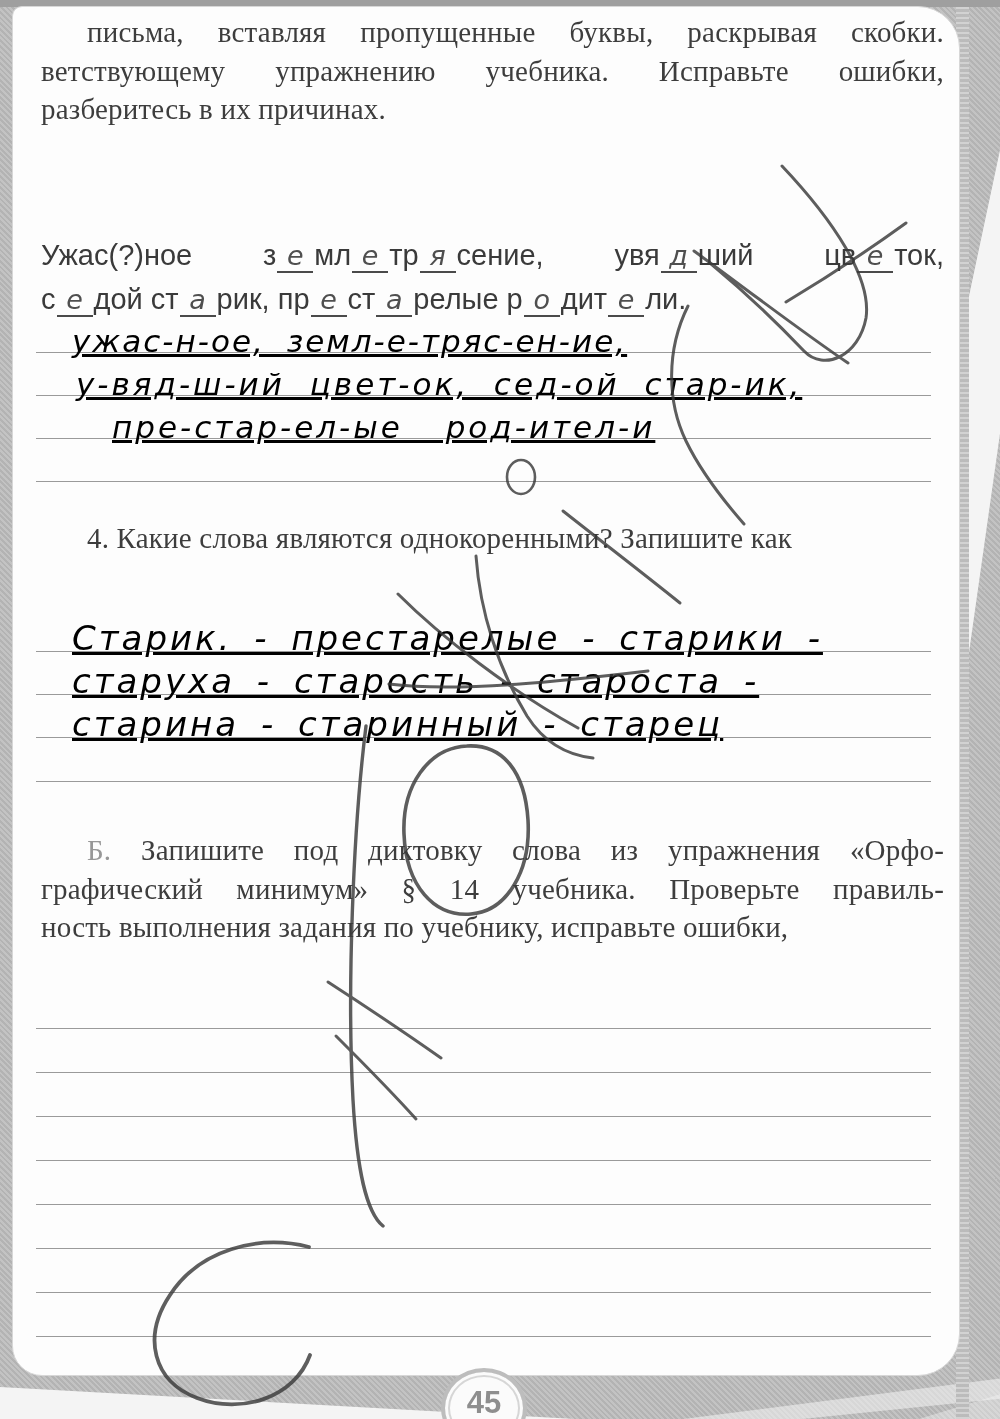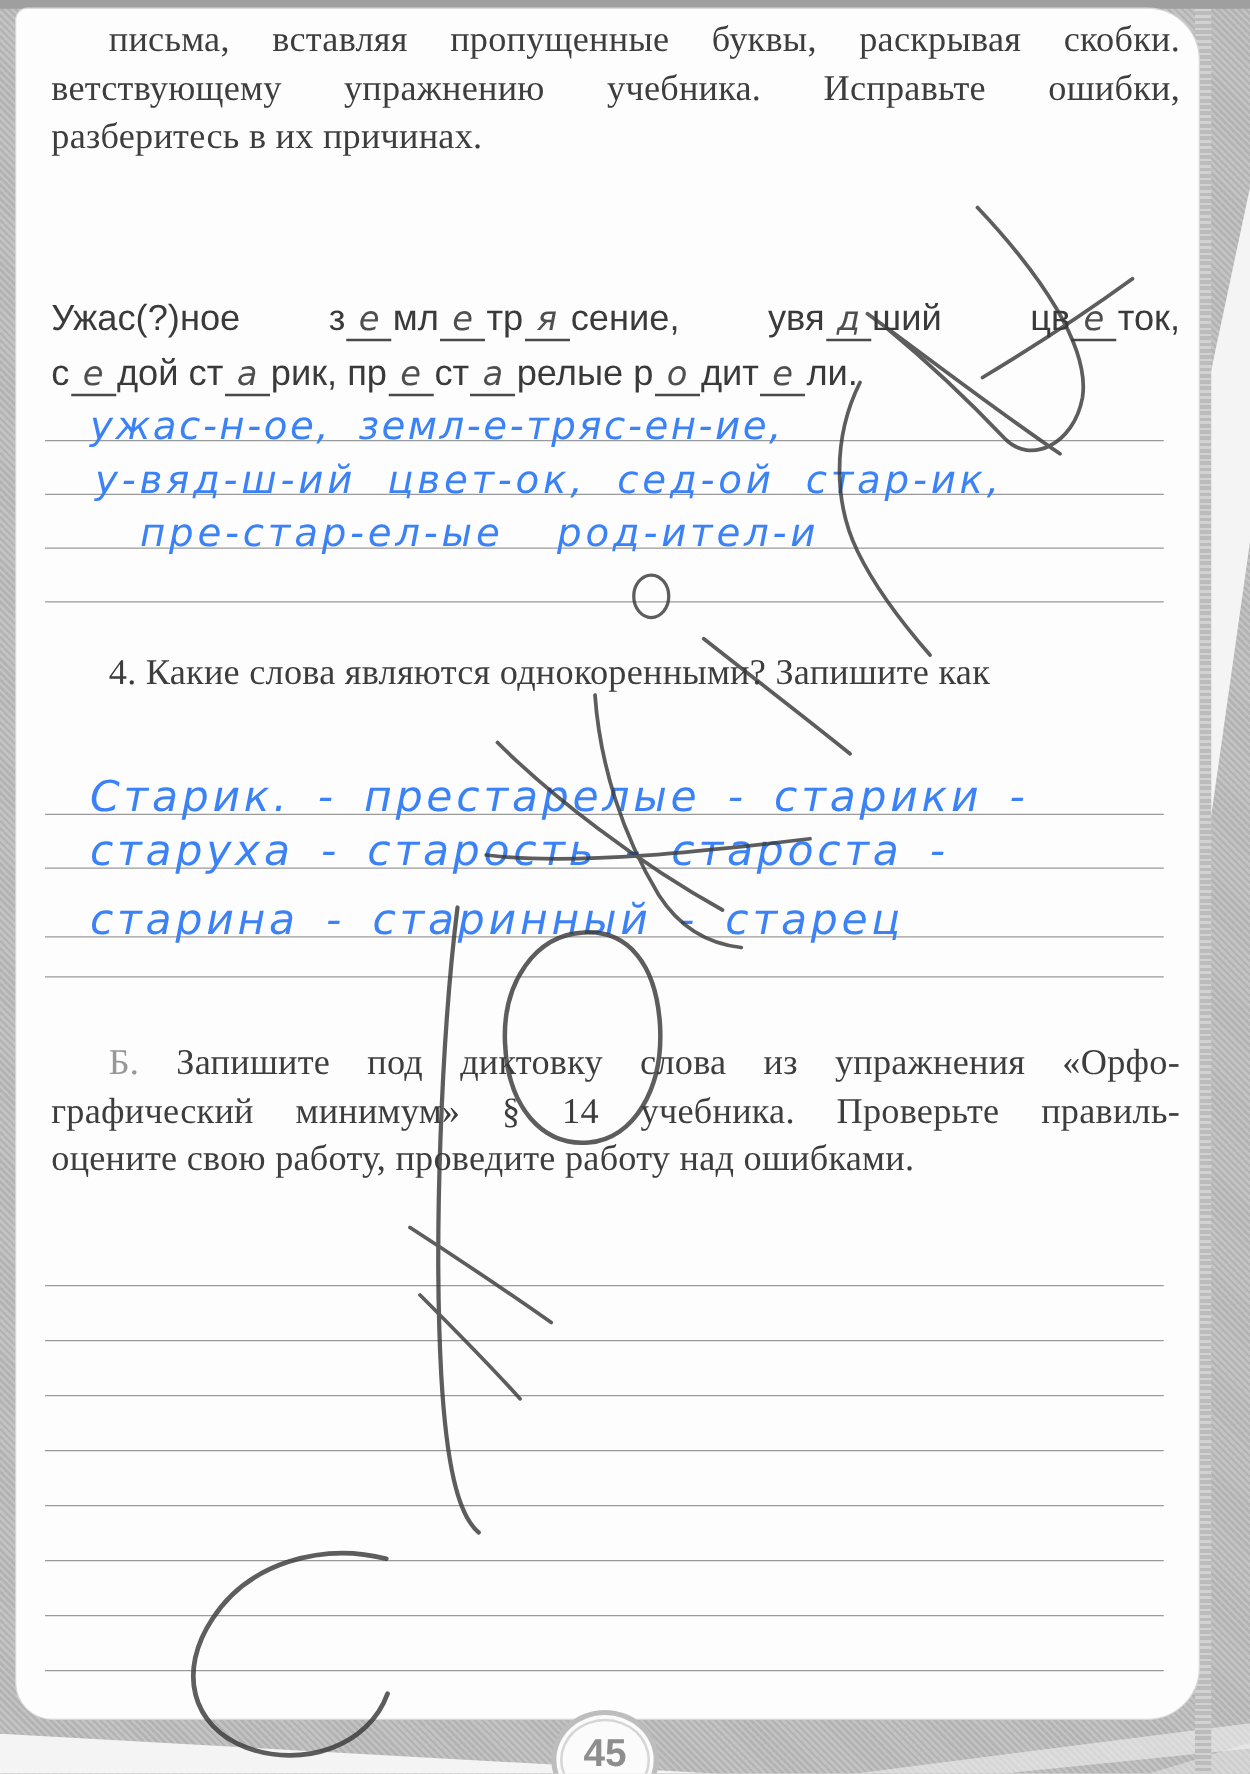"ужас-н-ое, земл-е-тряс-ен-ие," .hw { color: #3b82f6 -> #000000; text-decoration: none -> underline }
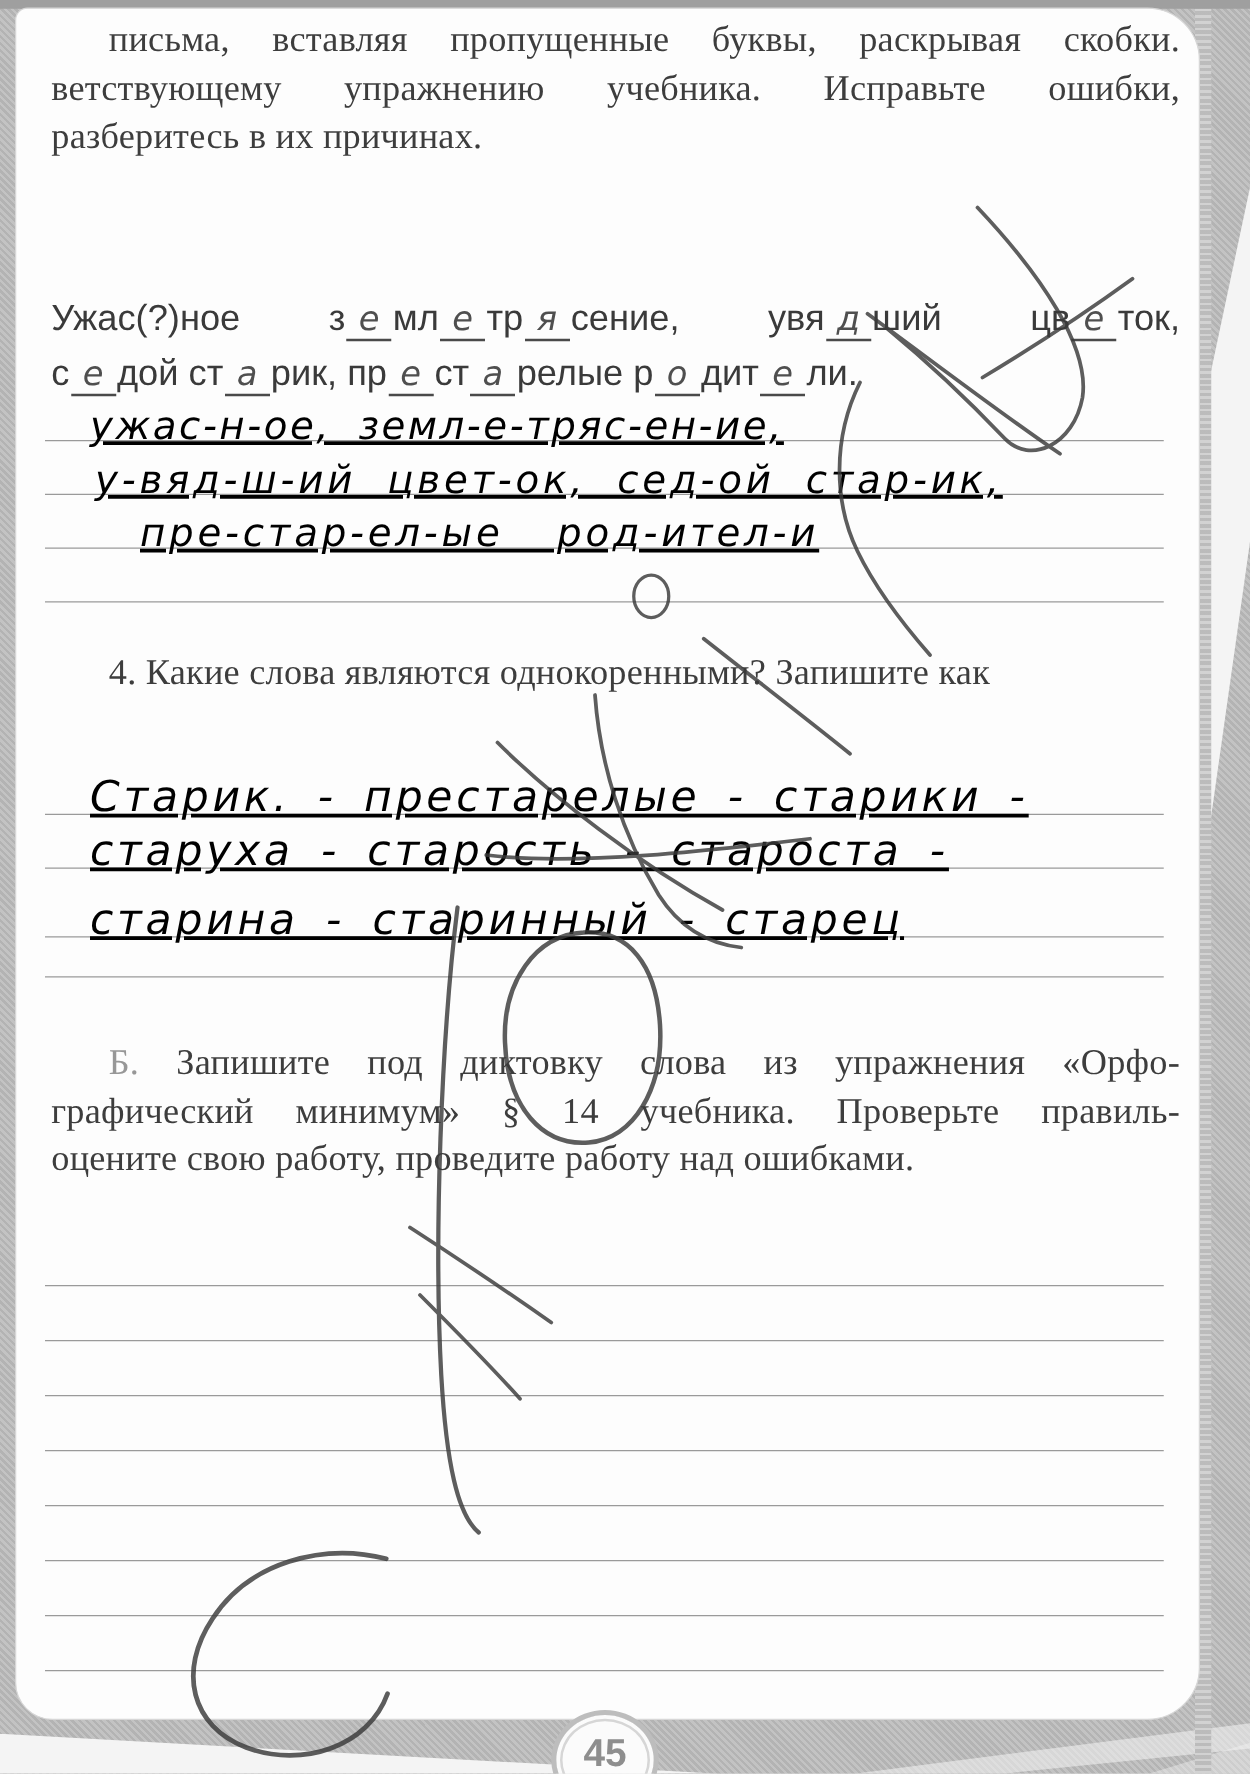"старина - старинный - старец" div.ruled { margin-top: 12px -> none }
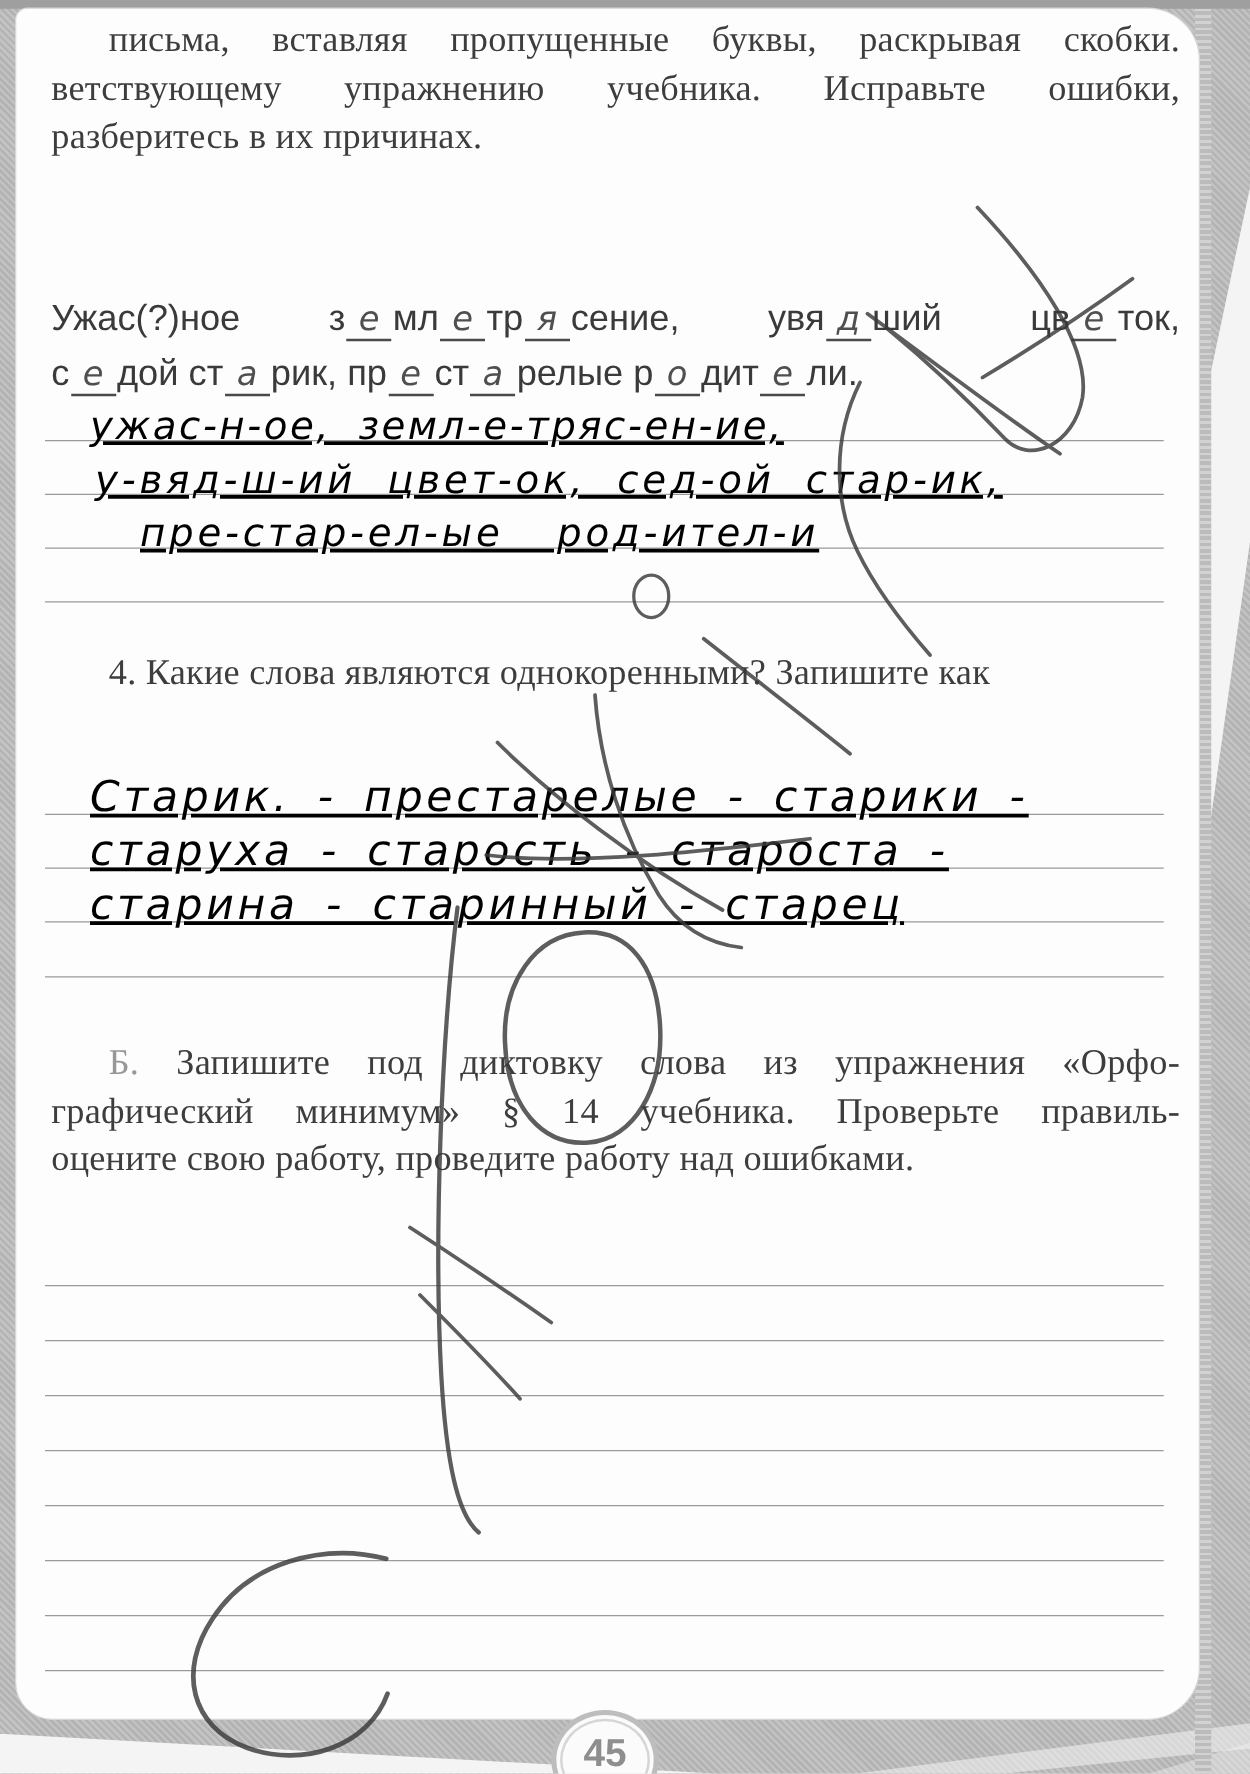"ность выполнения задания по учебнику," div.pline { html: none -> <div>ность выполнения задания по учебнику, исправьте ошибки,</div> }
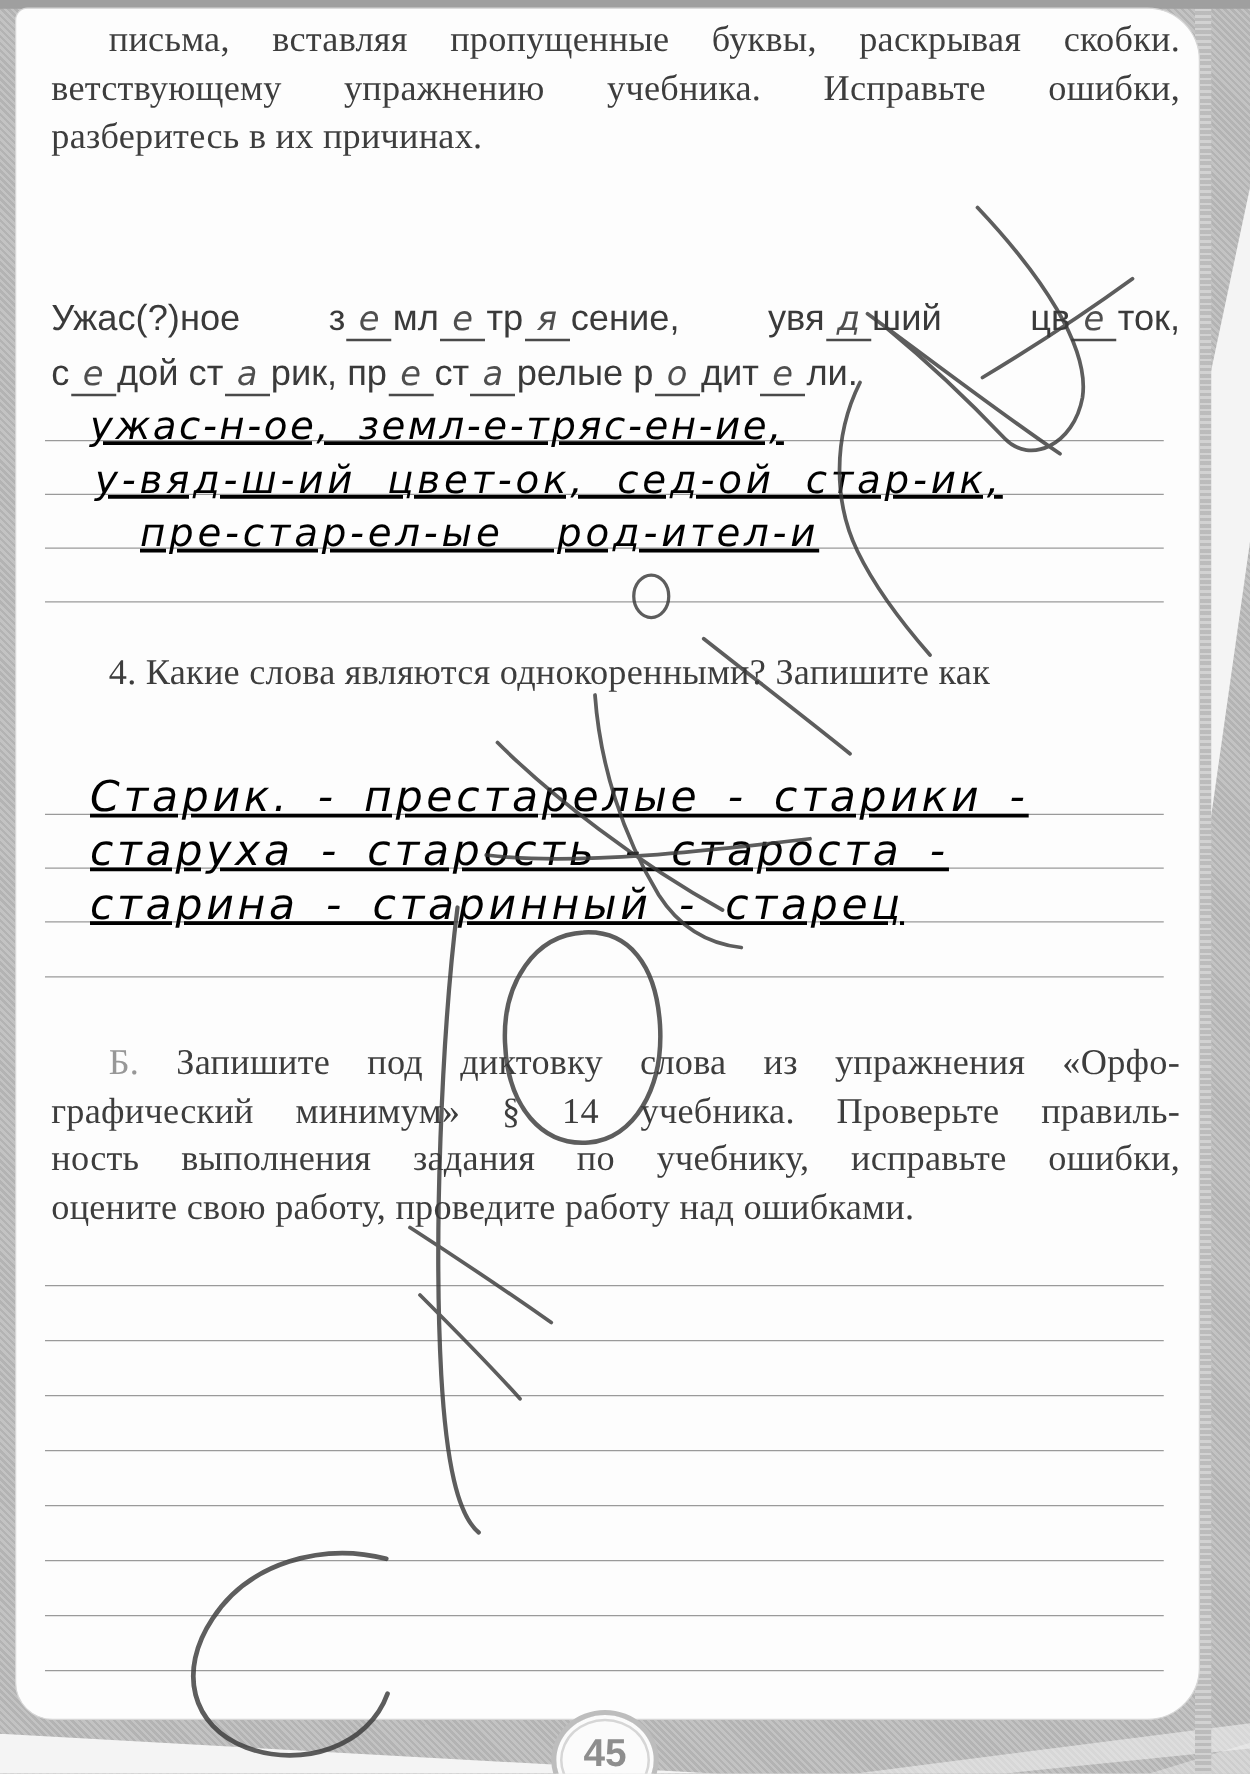"оцените свою работу, проведите работу" div.pline { html: <div>оцените свою работу, проведите работу над ошибками.</div> -> none }
